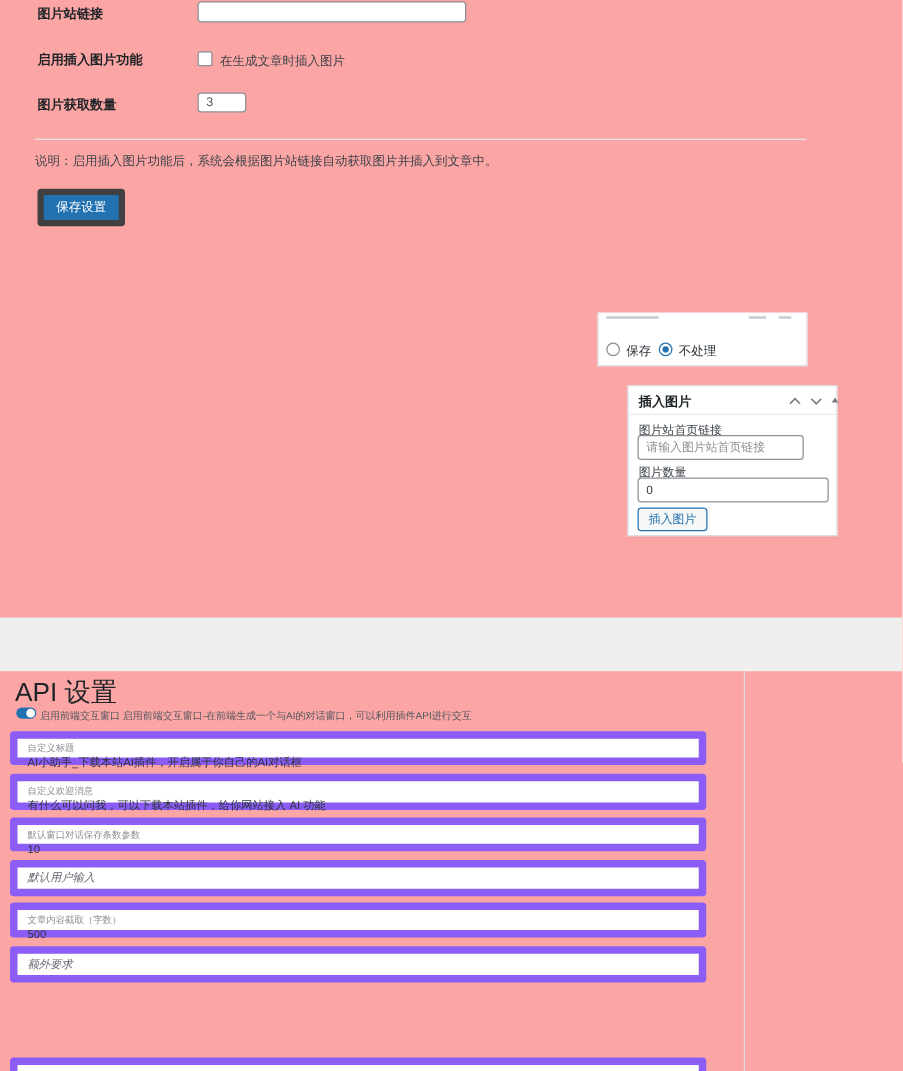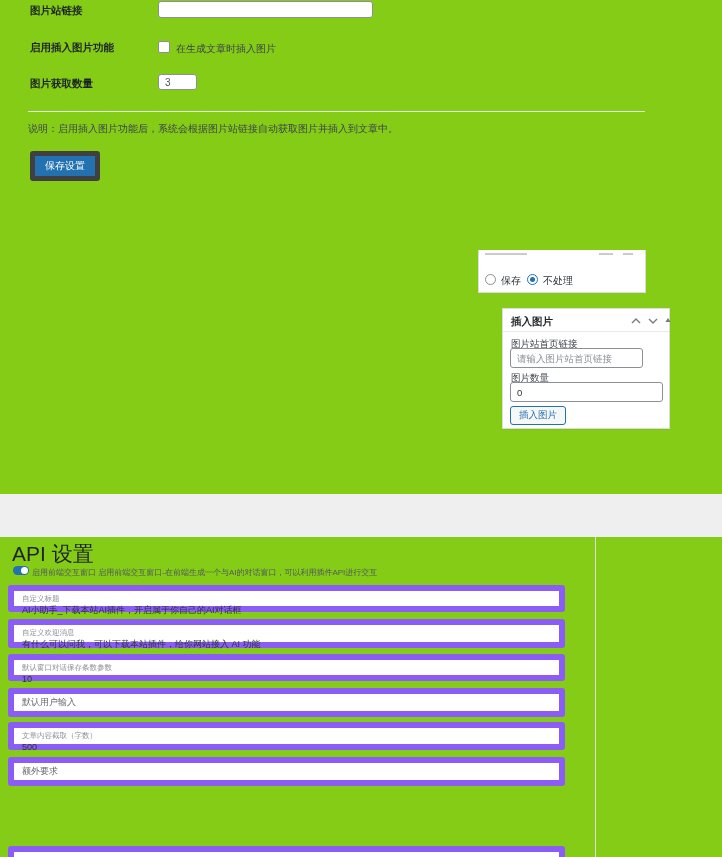"图片站链接" #screen { background: #84cc16 -> #fca5a5 }
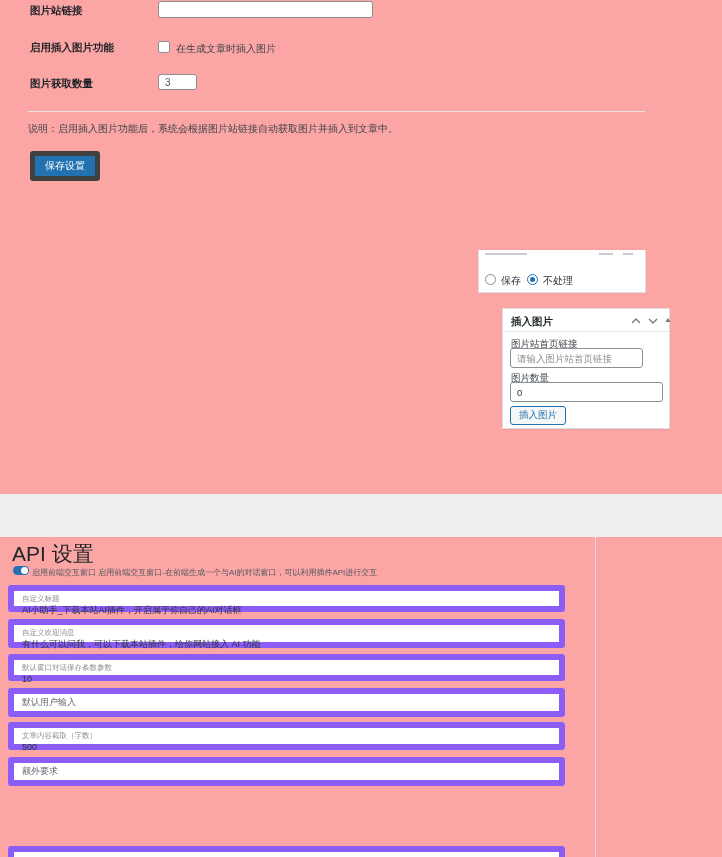"默认用户输入" .fbox.center { font-style: none -> italic }
